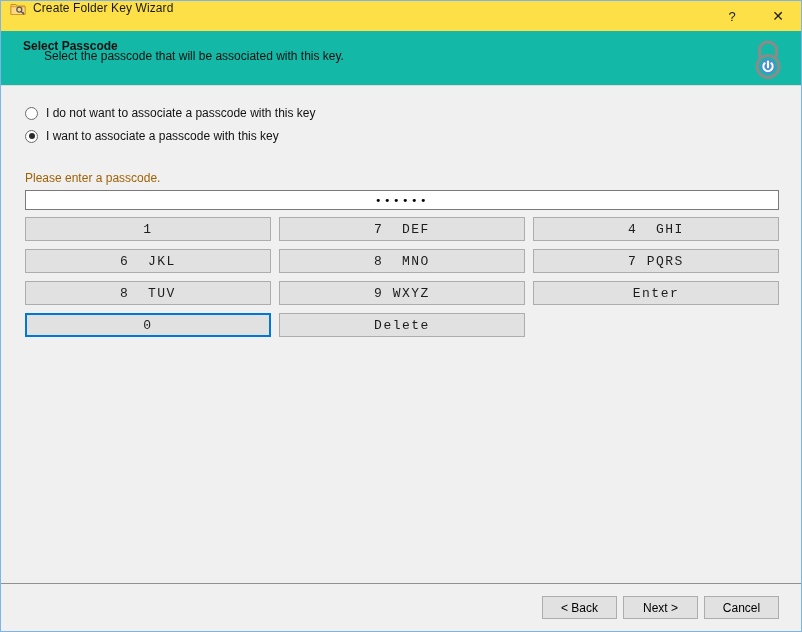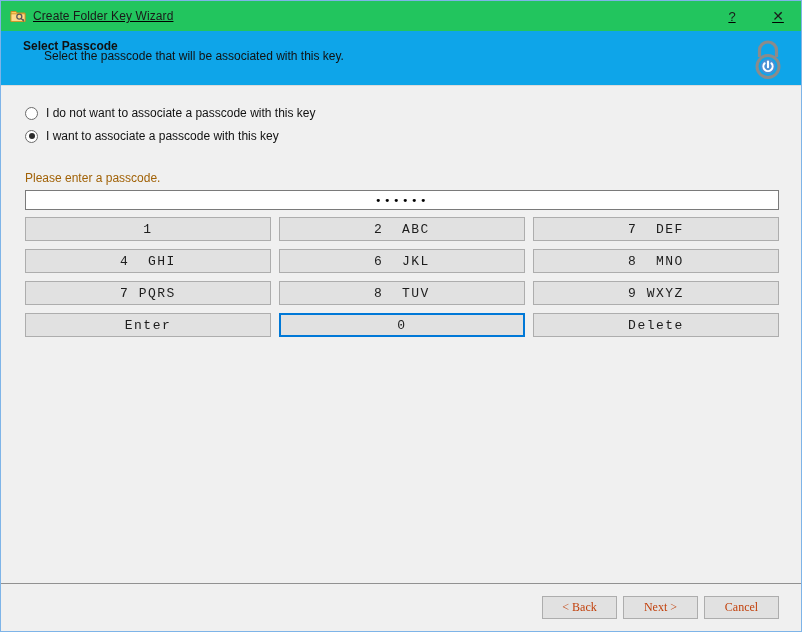"Create Folder Key Wizard" .titlebar { align-items: center -> none; background: #22c55e -> #fde047; text-decoration: underline -> none }
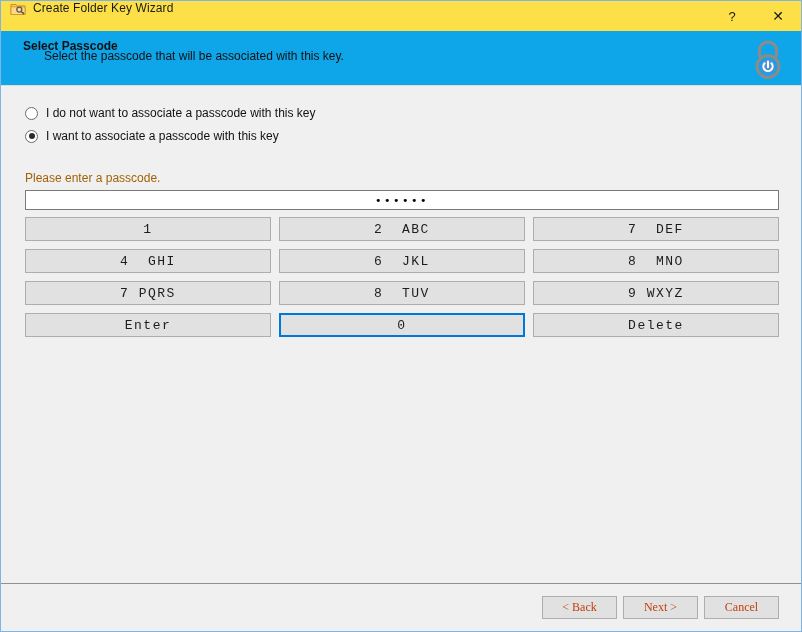"Select Passcode" .header { background: #0ea5e9 -> #14b8a6 }
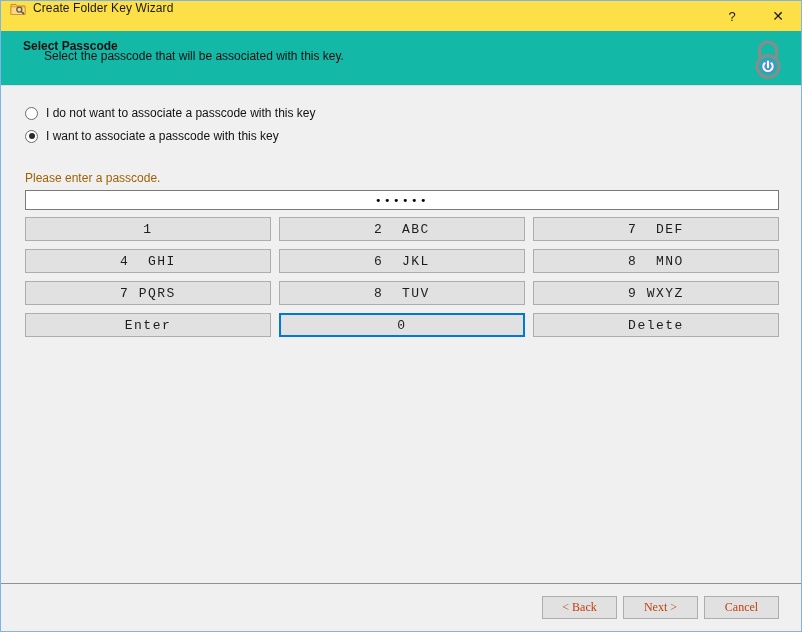"2 ABC" button.key { html: <button>2 ABC</button> -> none }
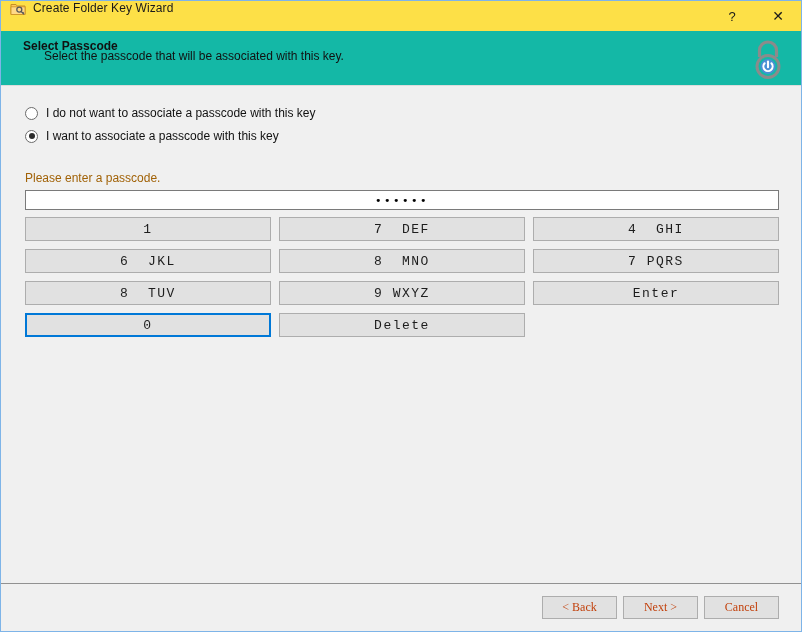"< Back" .wbtn { color: #c2410c -> #000000; font-family: Liberation Serif, serif -> Liberation Sans, sans-serif }
